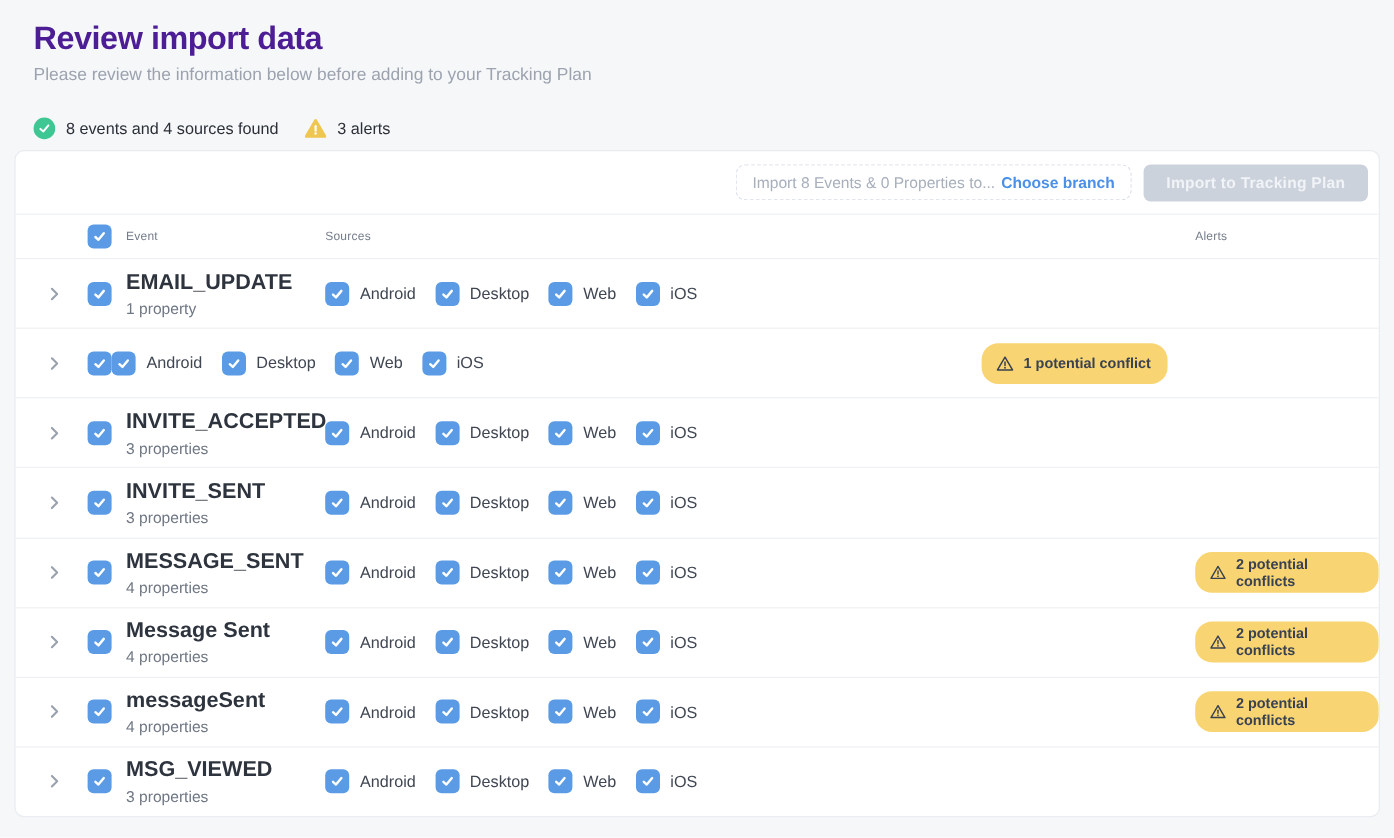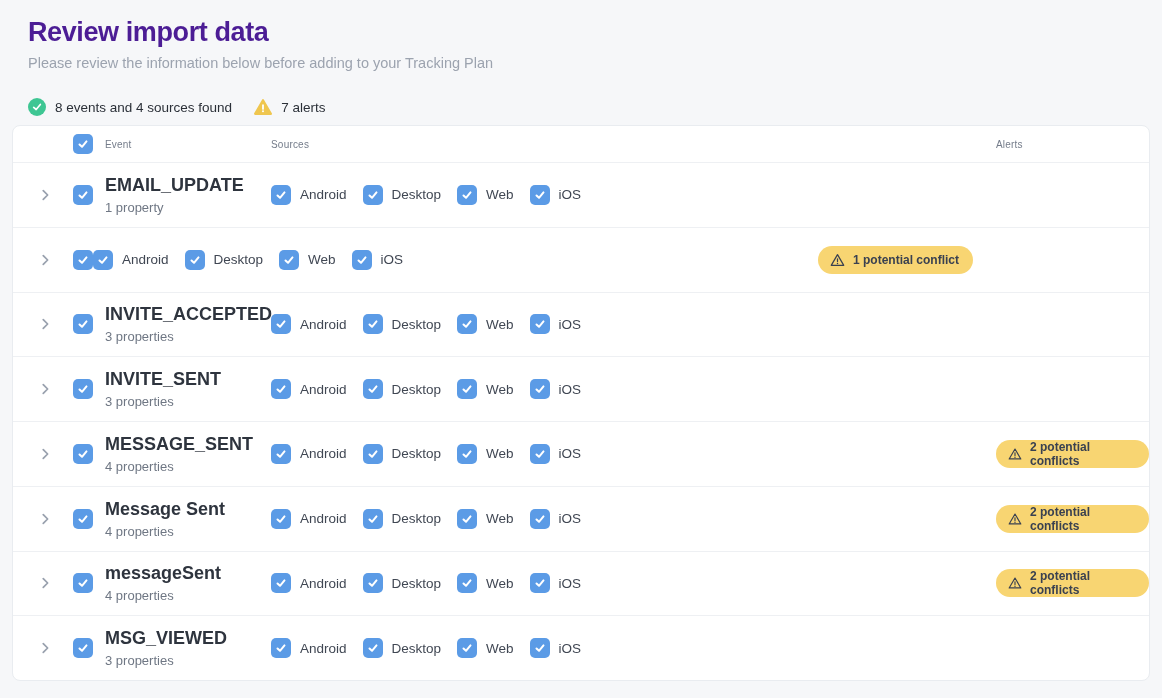"7 alerts" span.summary-text { text: 7 -> 3 }
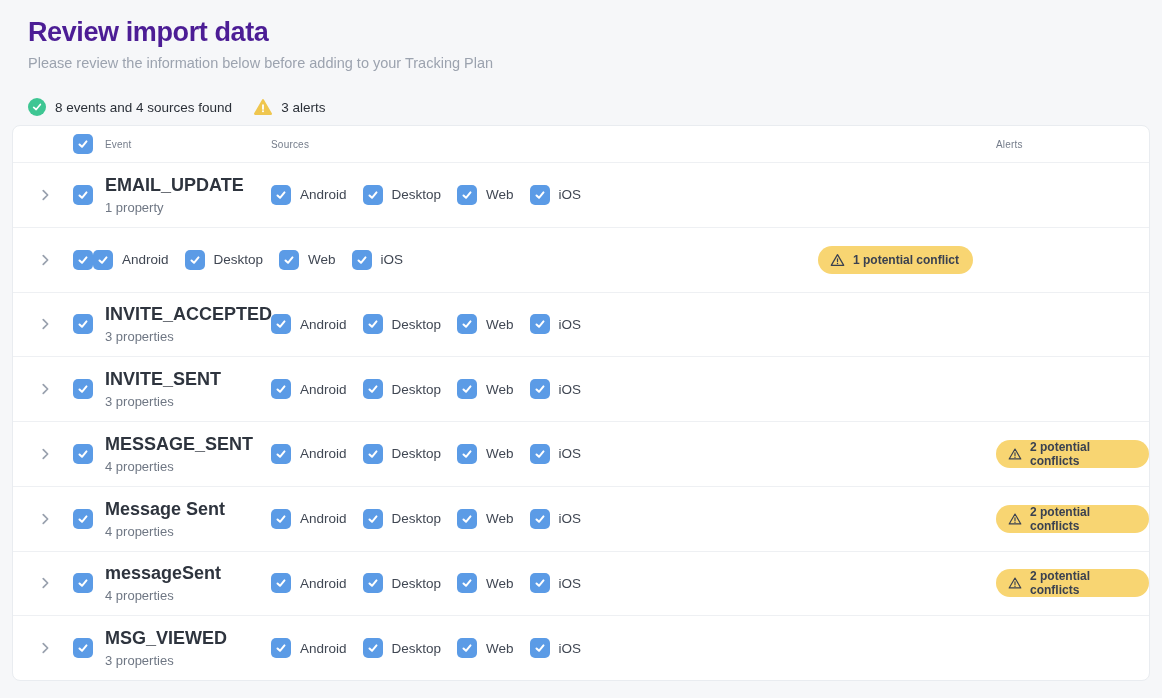"Import 8 Events & 0" div.toolbar { html: none -> <div> <div> <span>Import 8 Events &amp; 0 Properties to...</span> <span>Choose branch</span> </div> <button>Import to Tracking Plan</button> </div> }
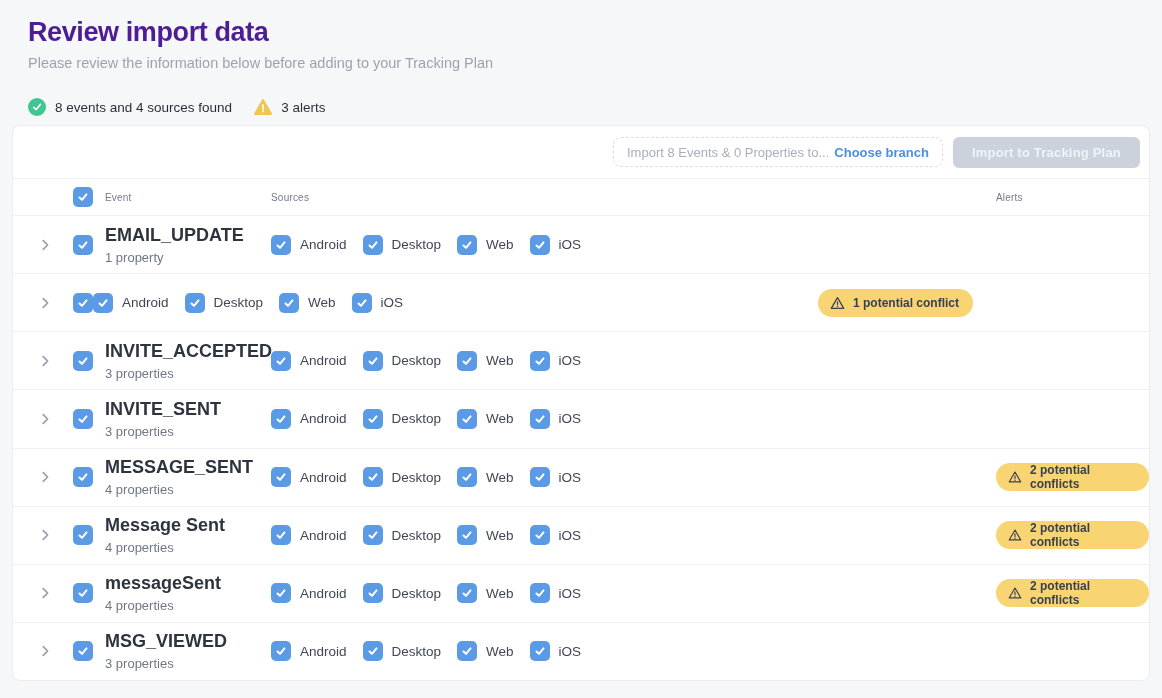"1 potential conflict" .alert-badge { height: 28px -> 34px }
